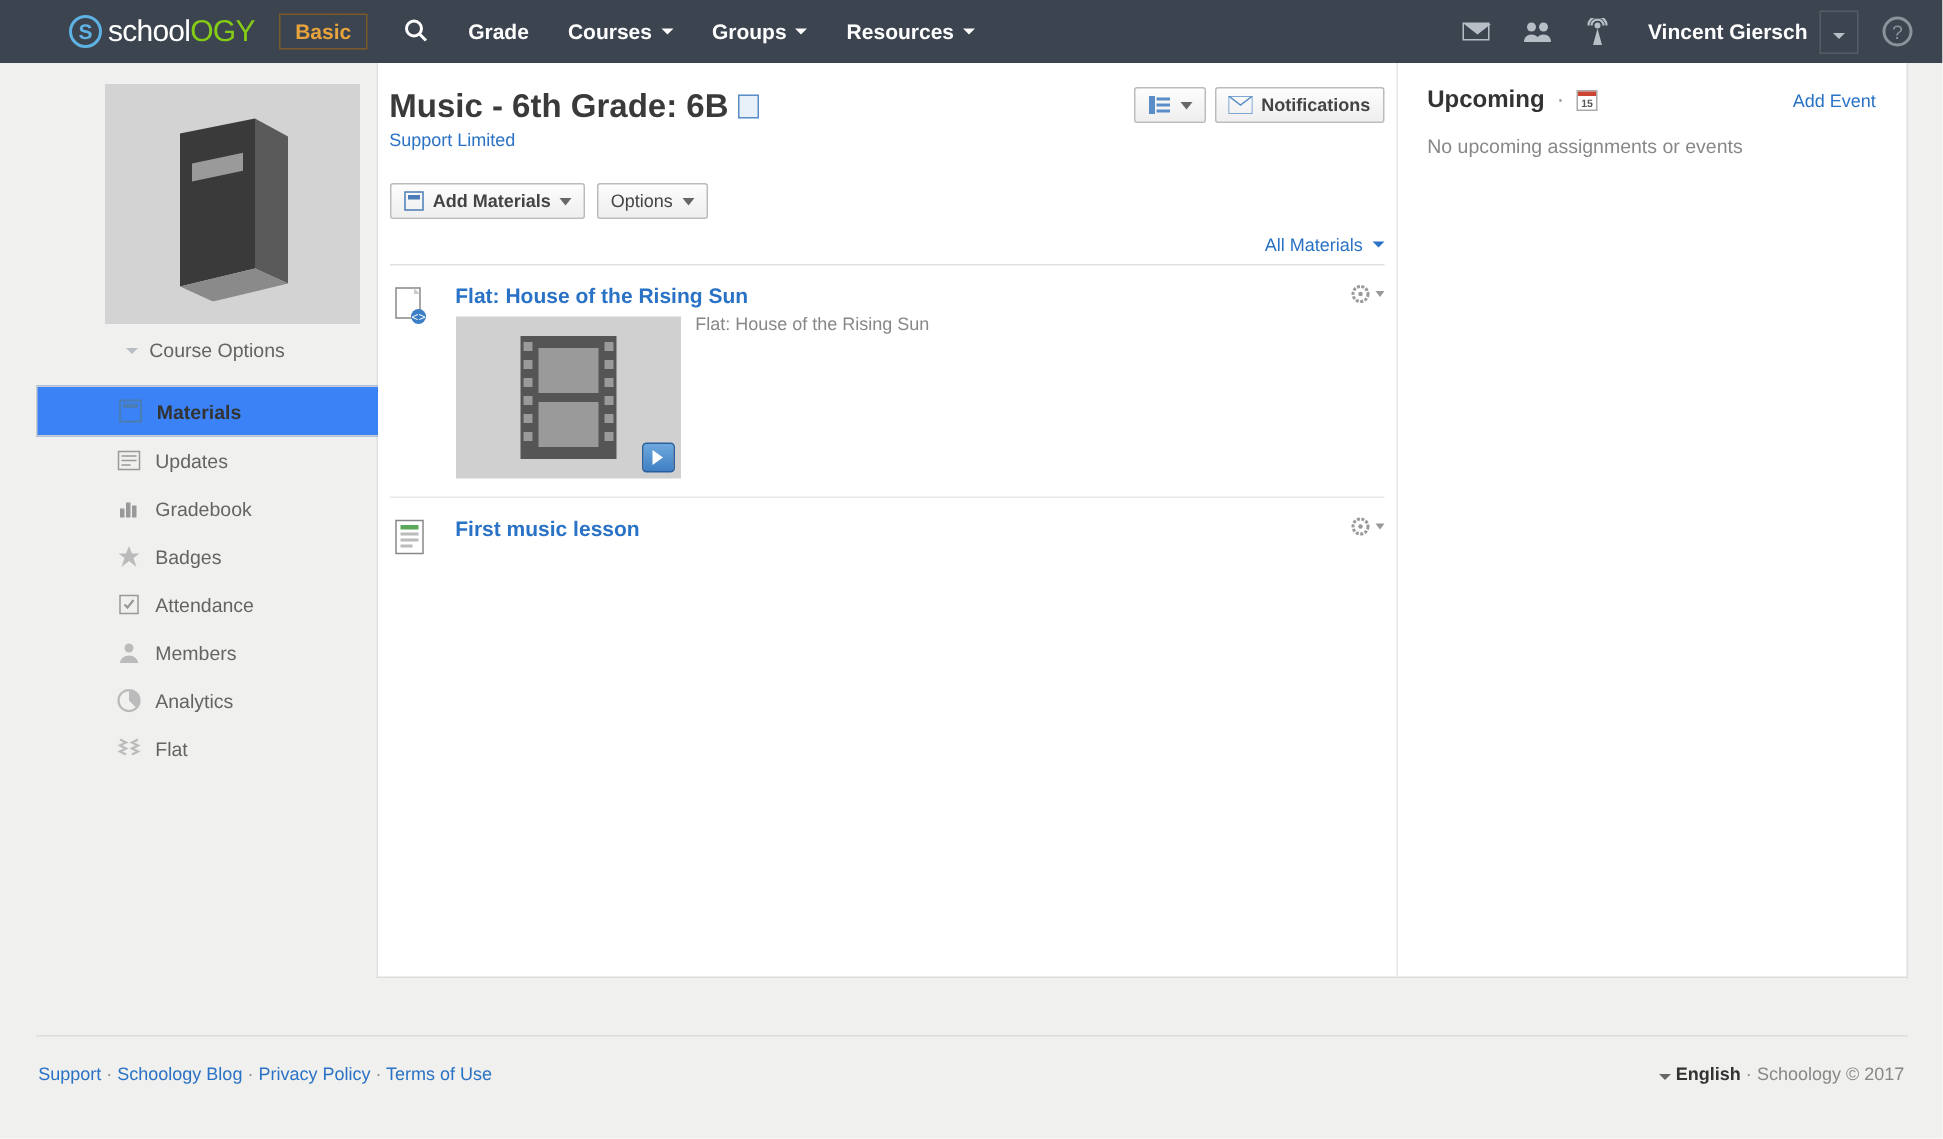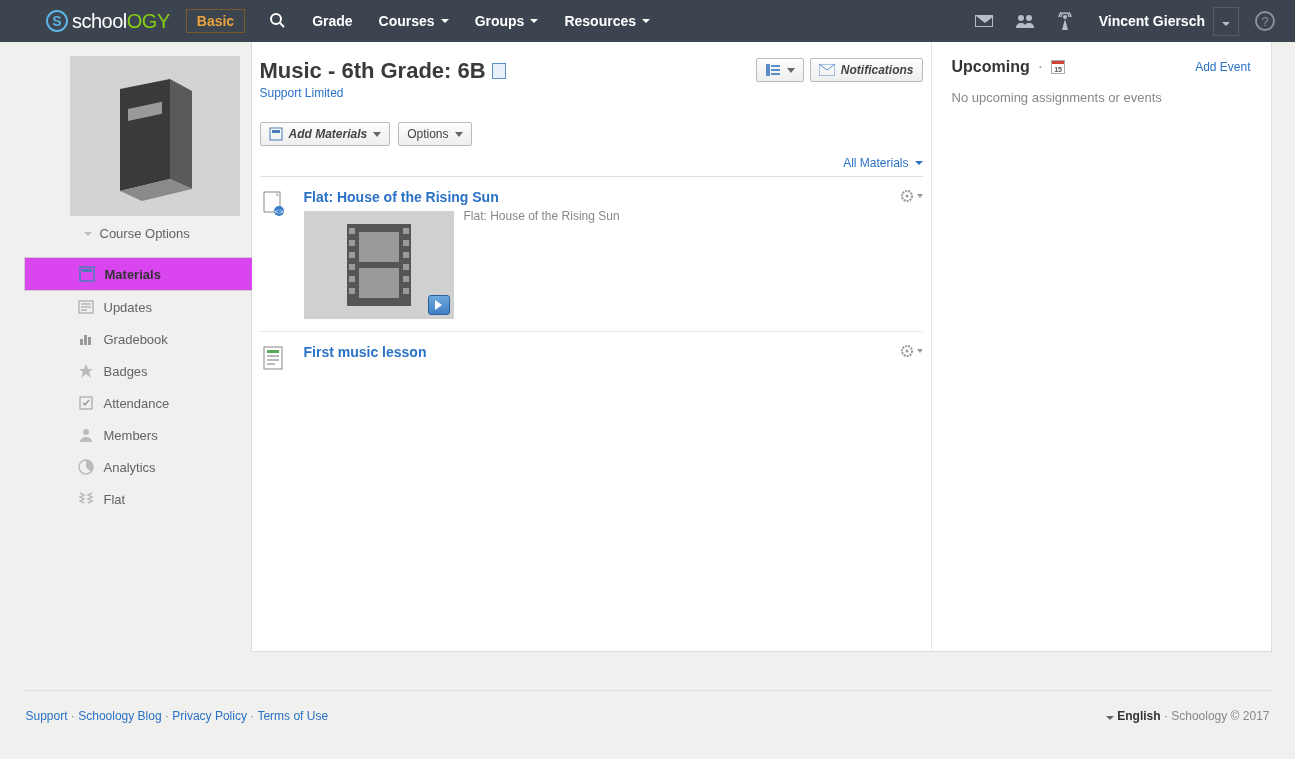"Notifications" .btn-bold { font-style: italic -> none }
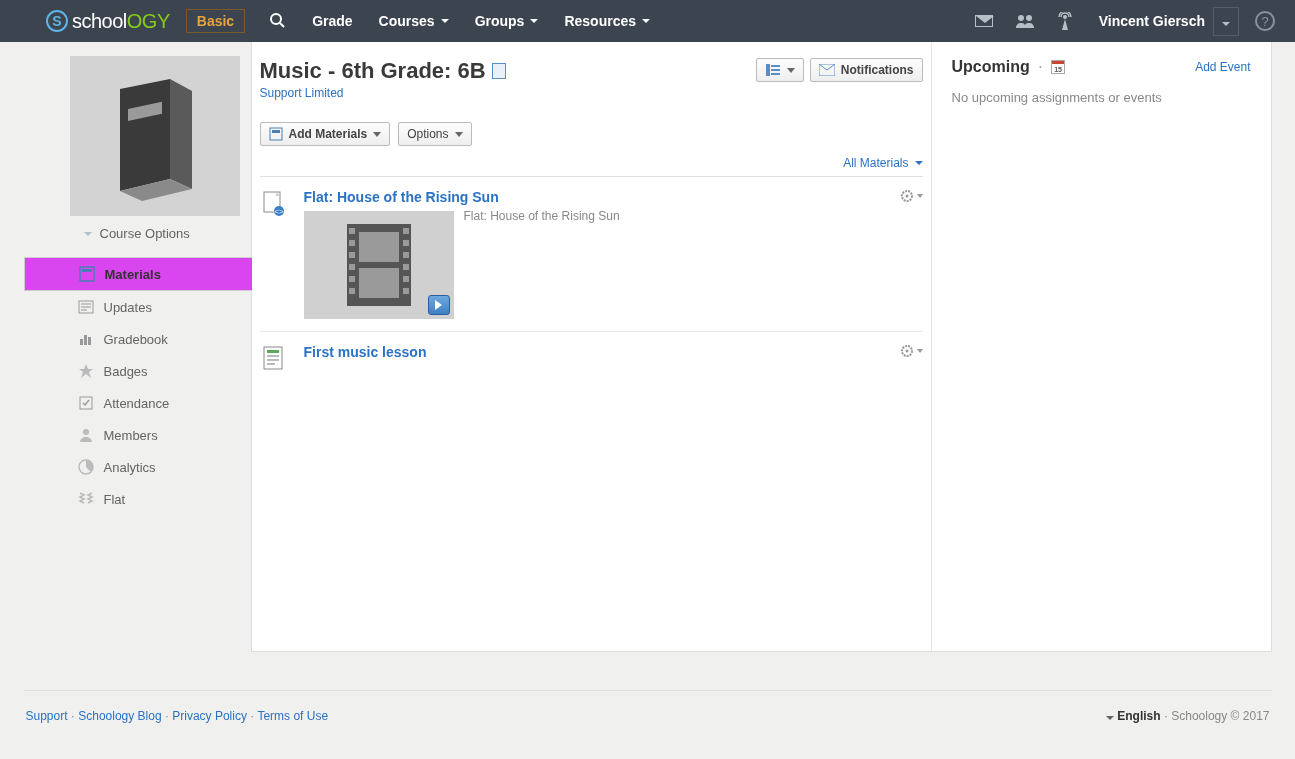"Materials" .side-item.active { background: #d946ef -> #3b82f6 }
